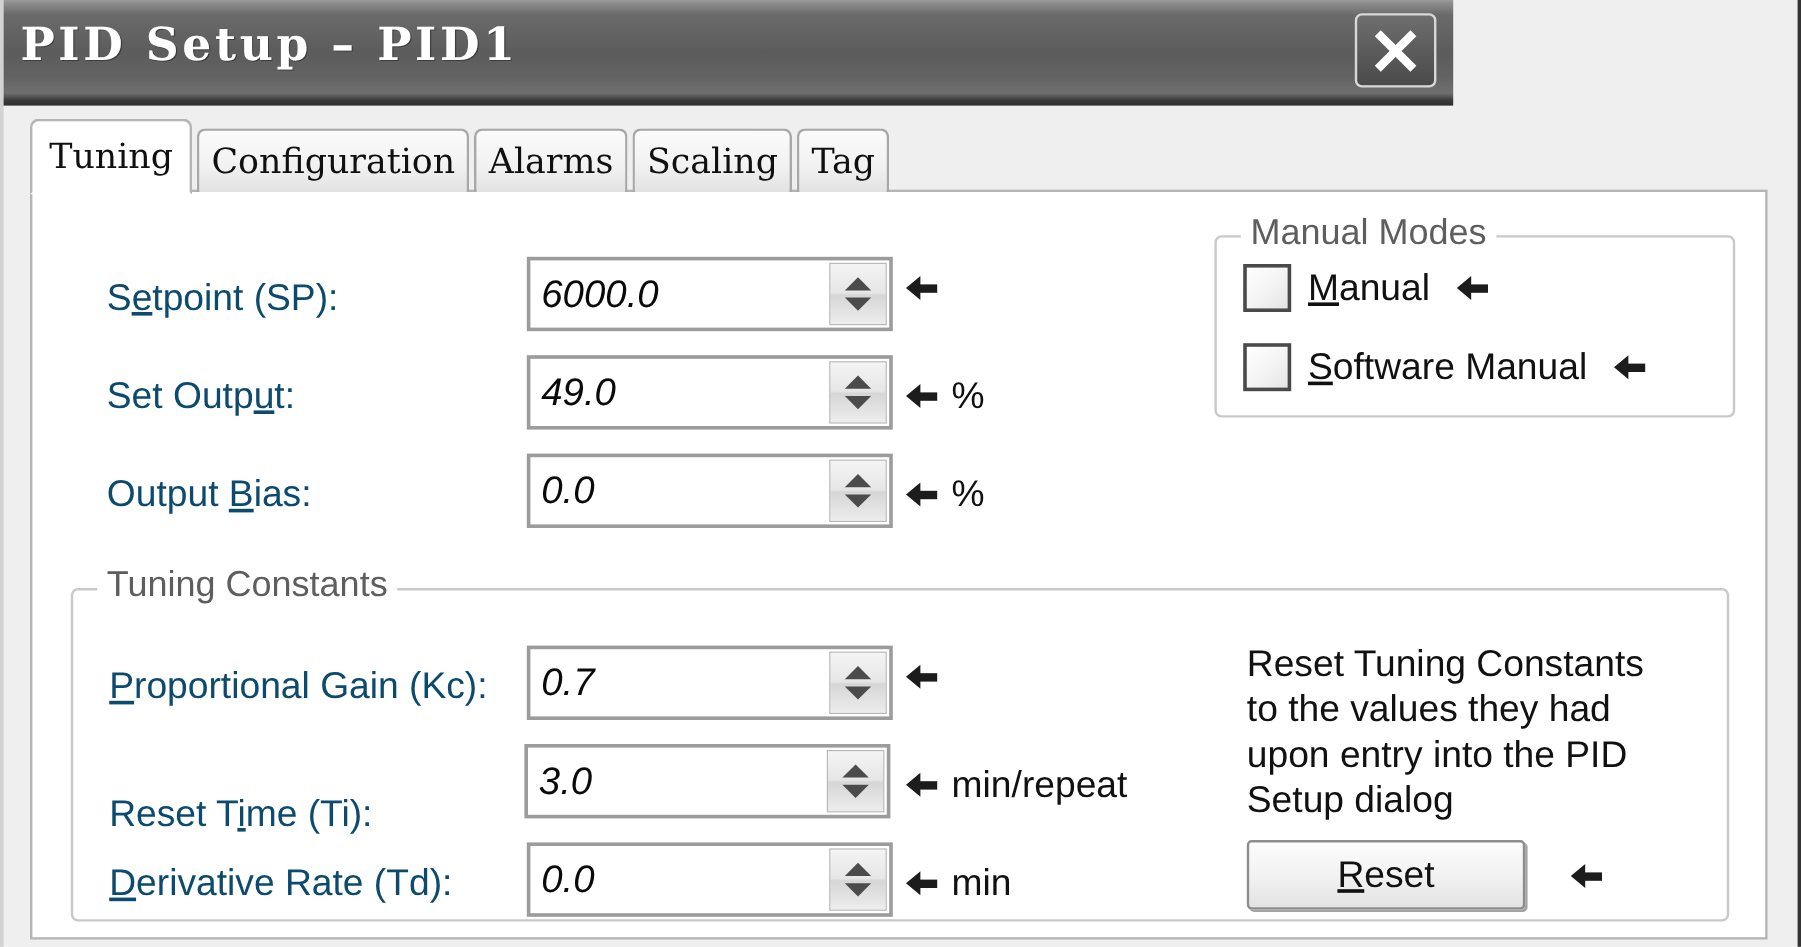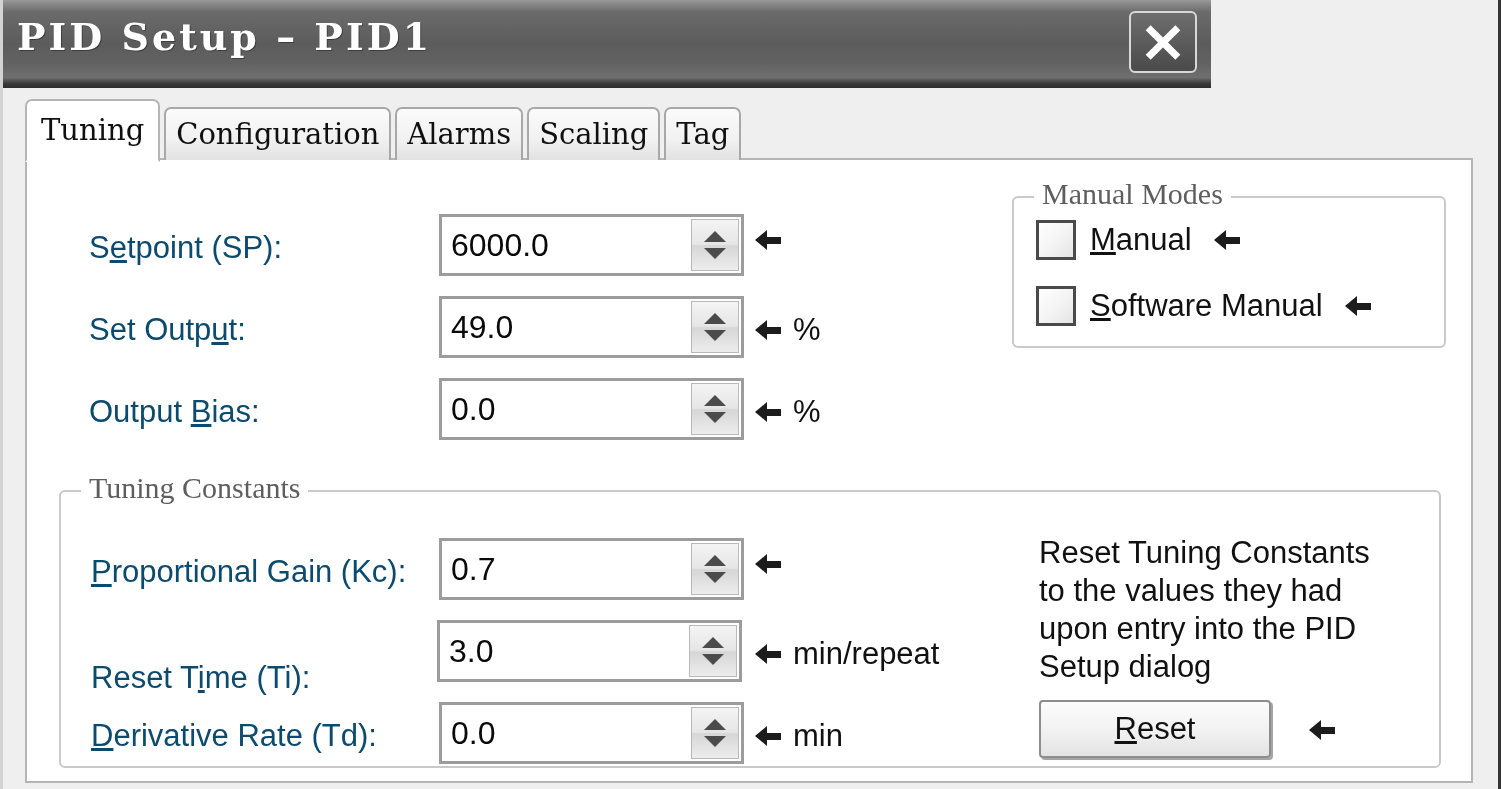"Manual Modes" .groupbox > .legend { font-family: Liberation Serif, serif -> Liberation Sans, sans-serif }
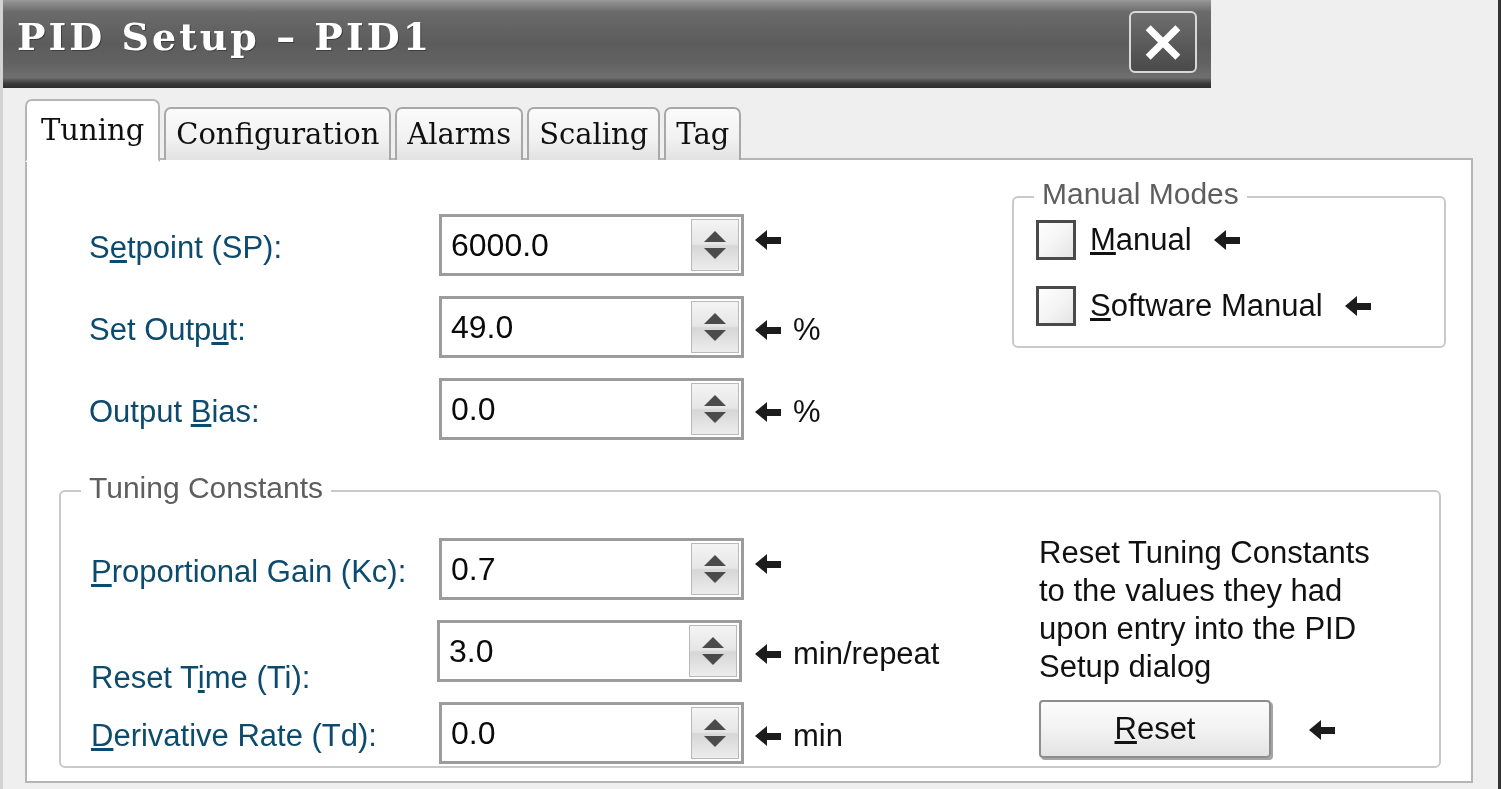"6000.0" .spinfield { font-style: none -> italic }
